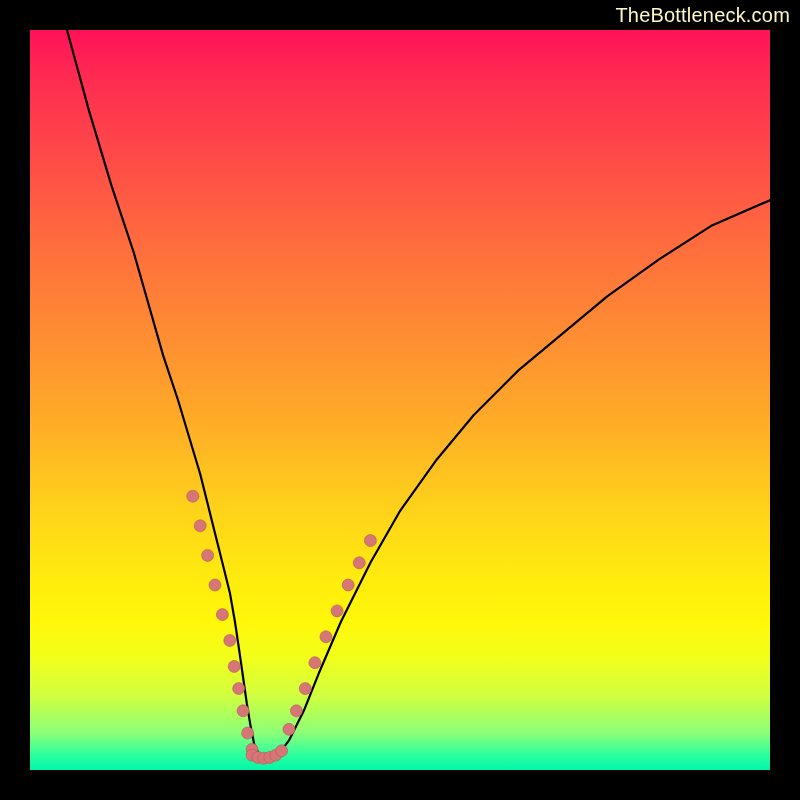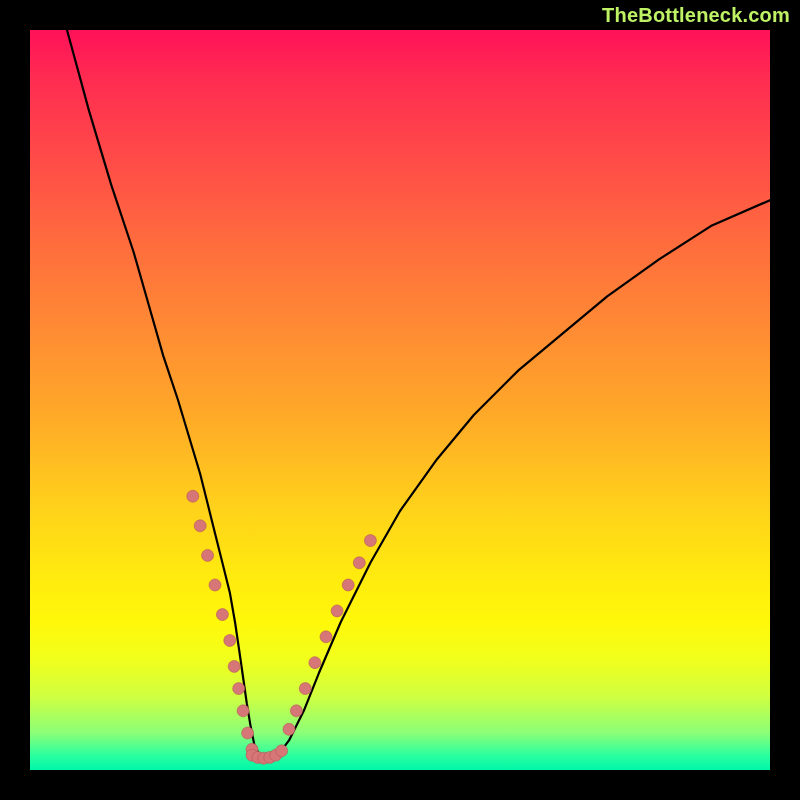"TheBottleneck.com" .watermark { color: #bef264 -> #fef9c3; font-weight: 700 -> 400 }
